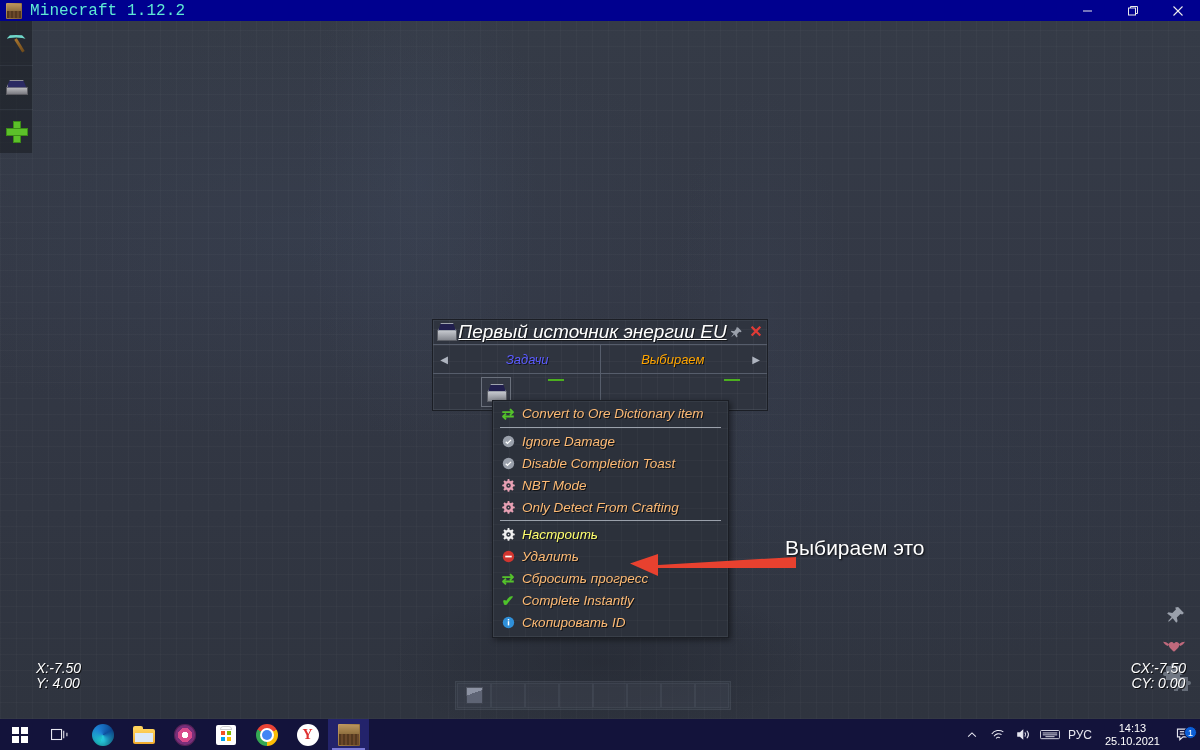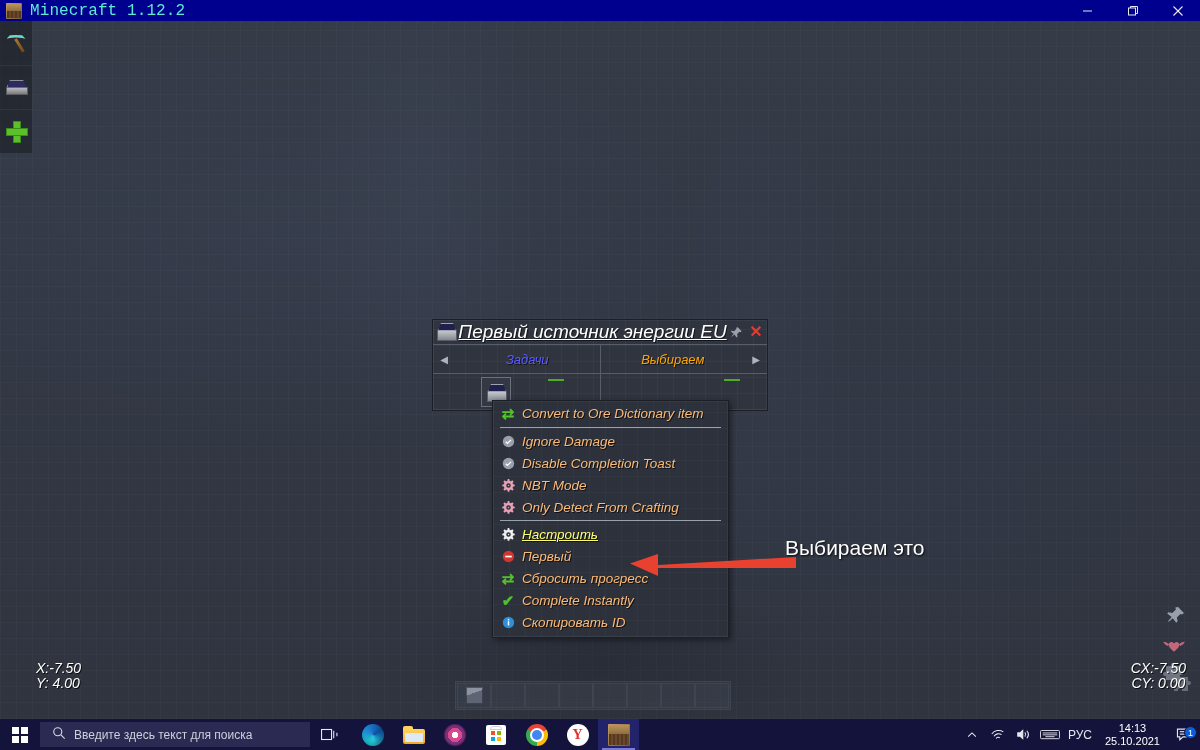"Настроить" .ctx-item.hovered .ctx-label { text-decoration: underline -> none }
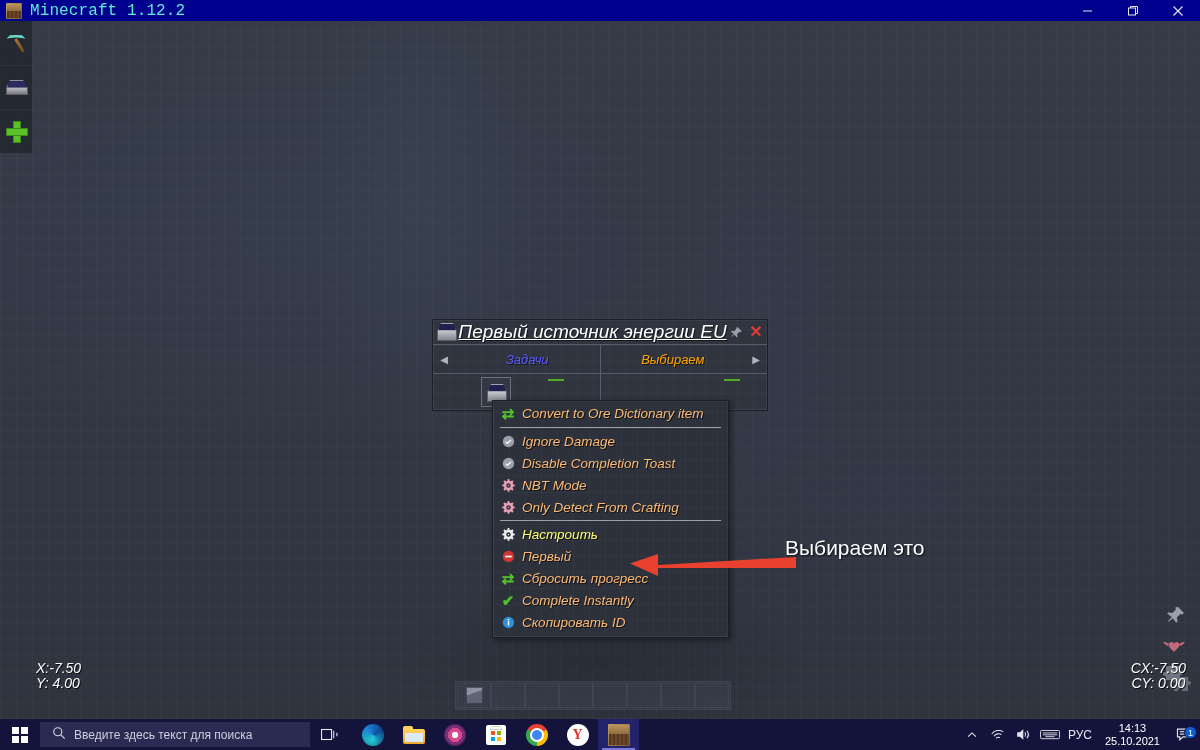"Первый" span.ctx-label { text: Первый -> Удалить }
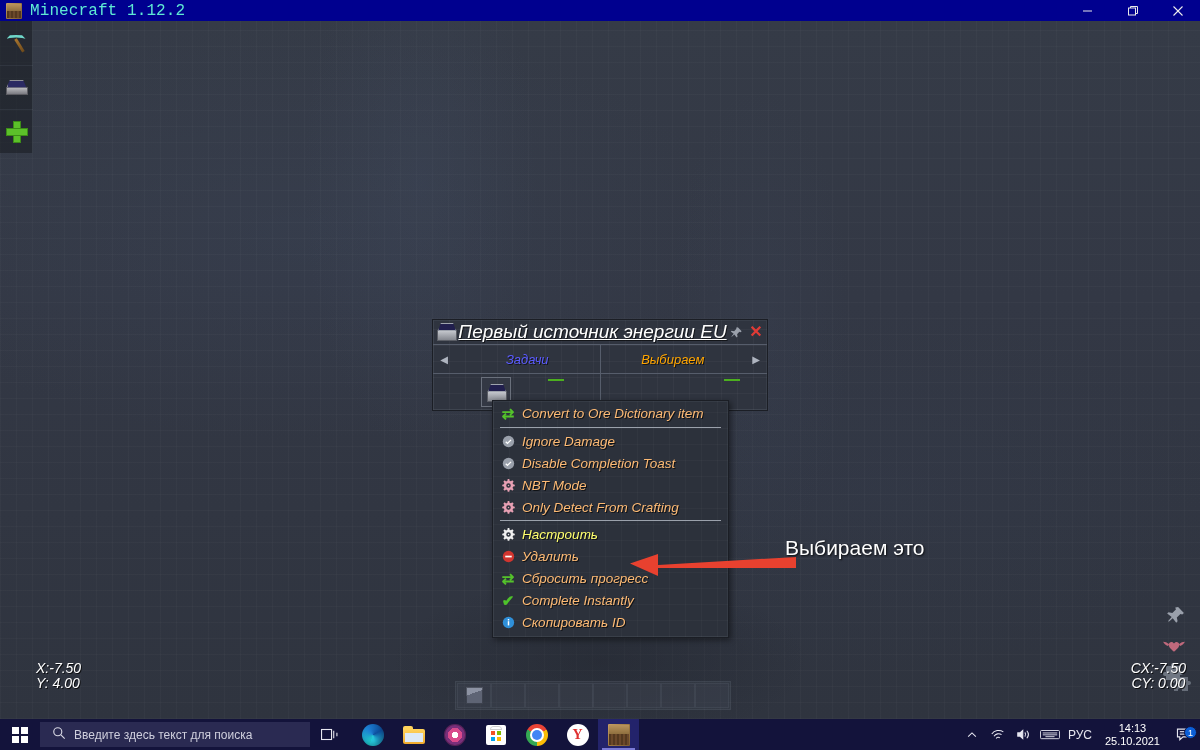"Введите здесь текст для поиска" div { html: <div> <span> <svg> <circle></circle> <line></line> </svg> </span> <span>Введите здесь текст для поиска</span> </div> -> none }
